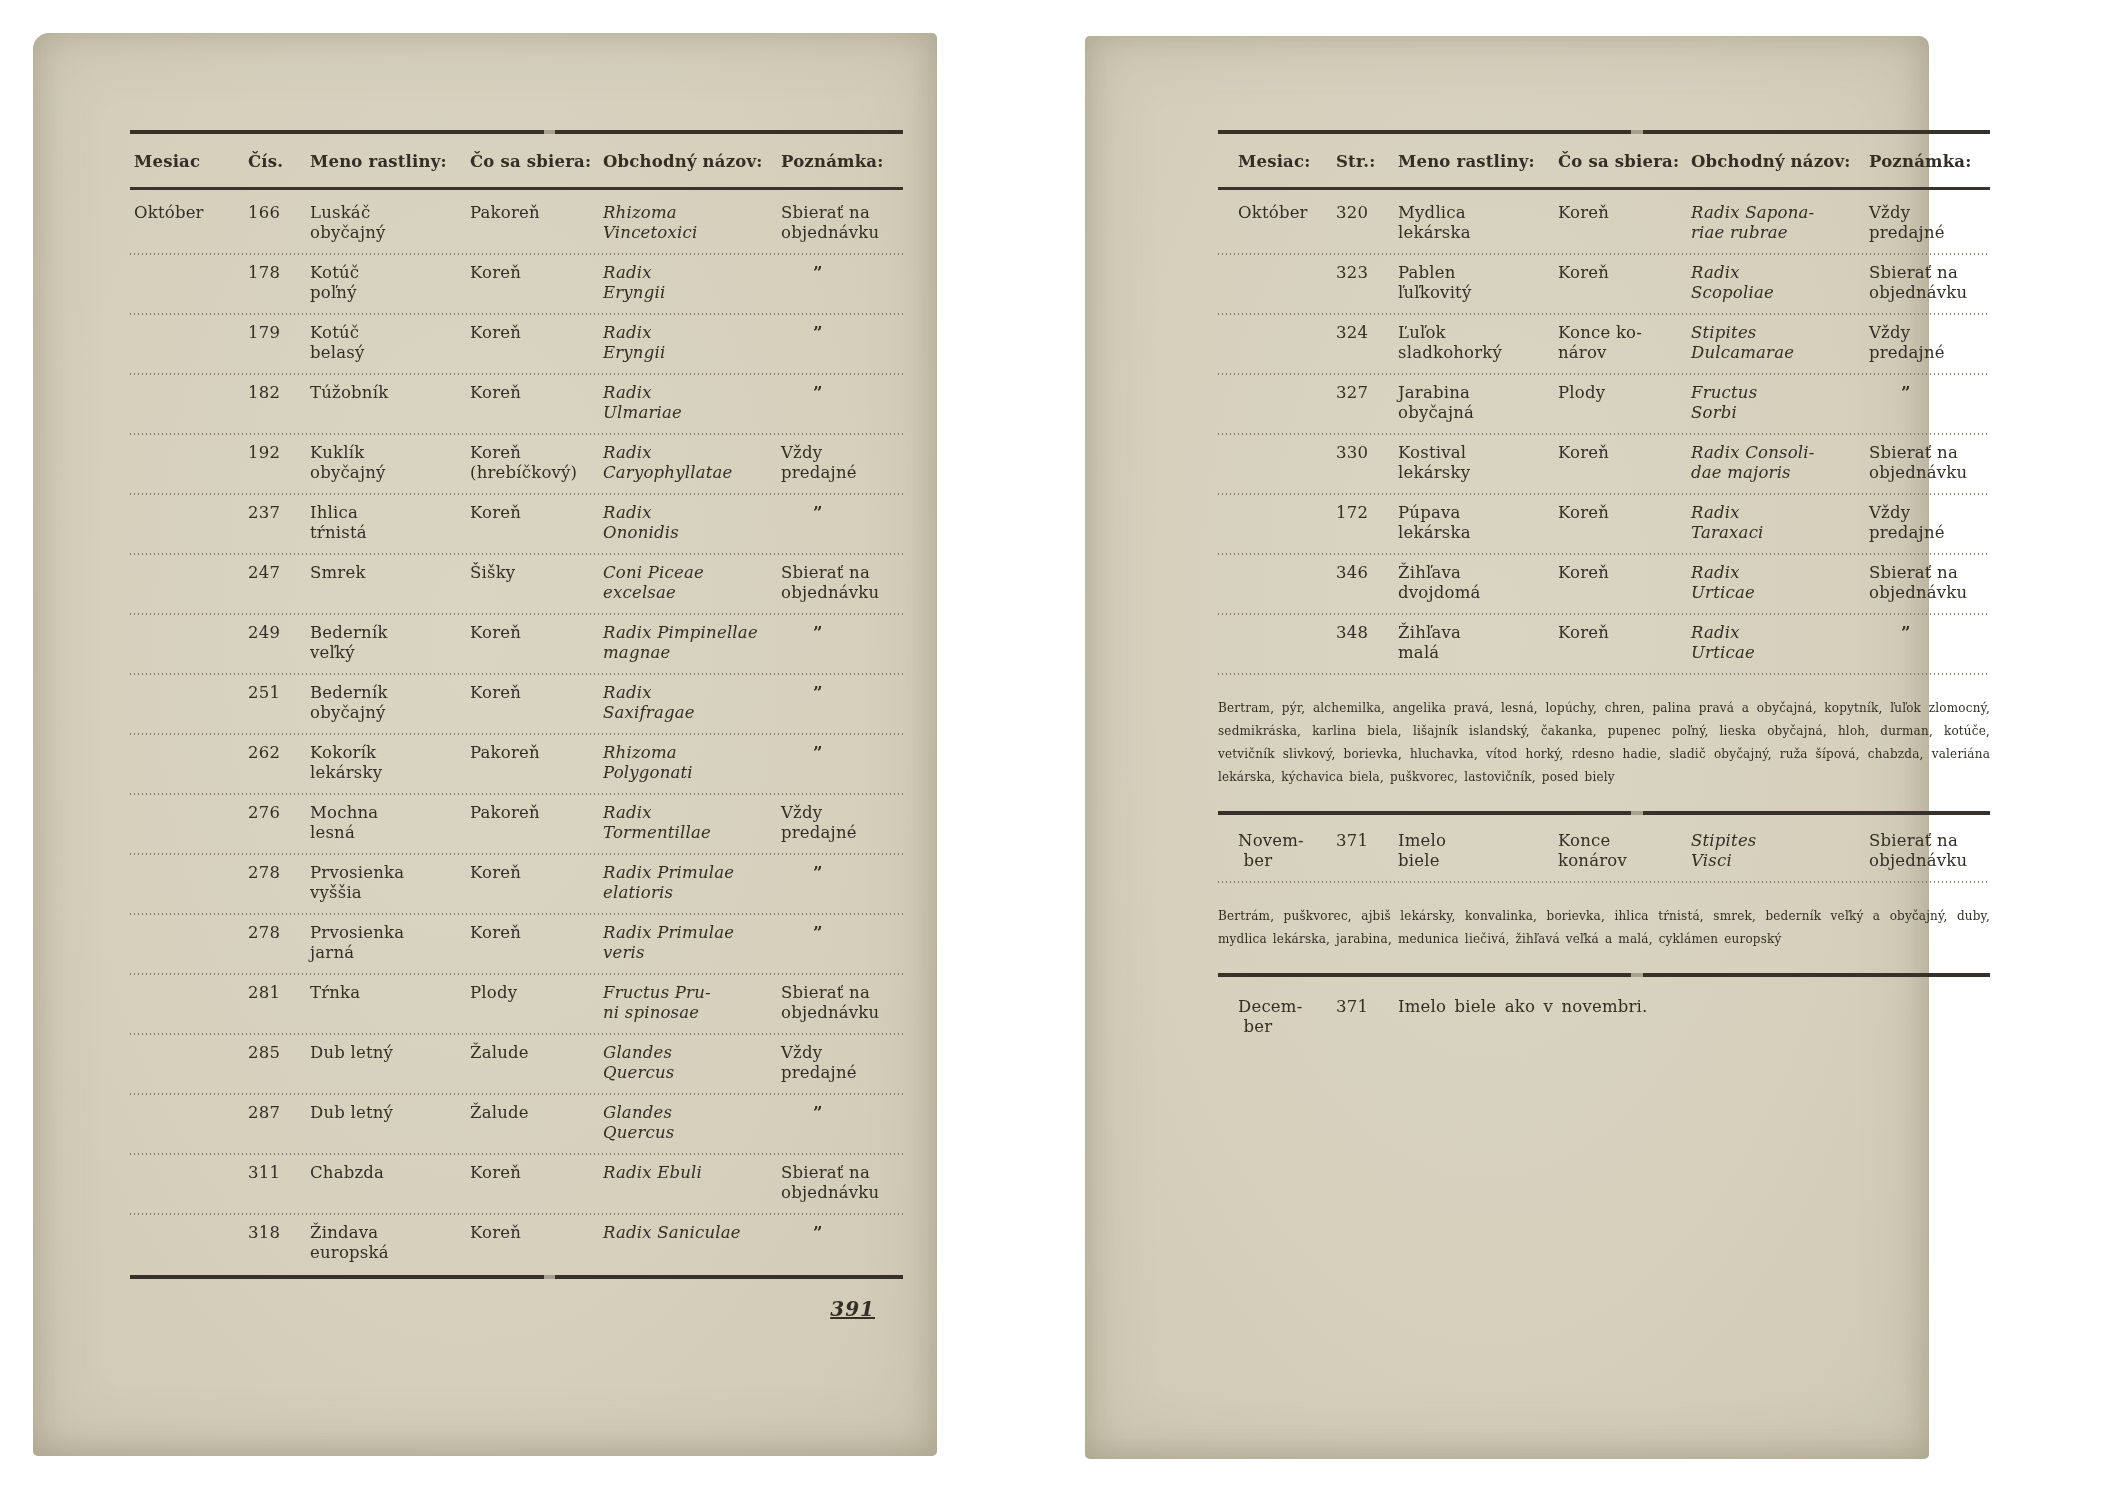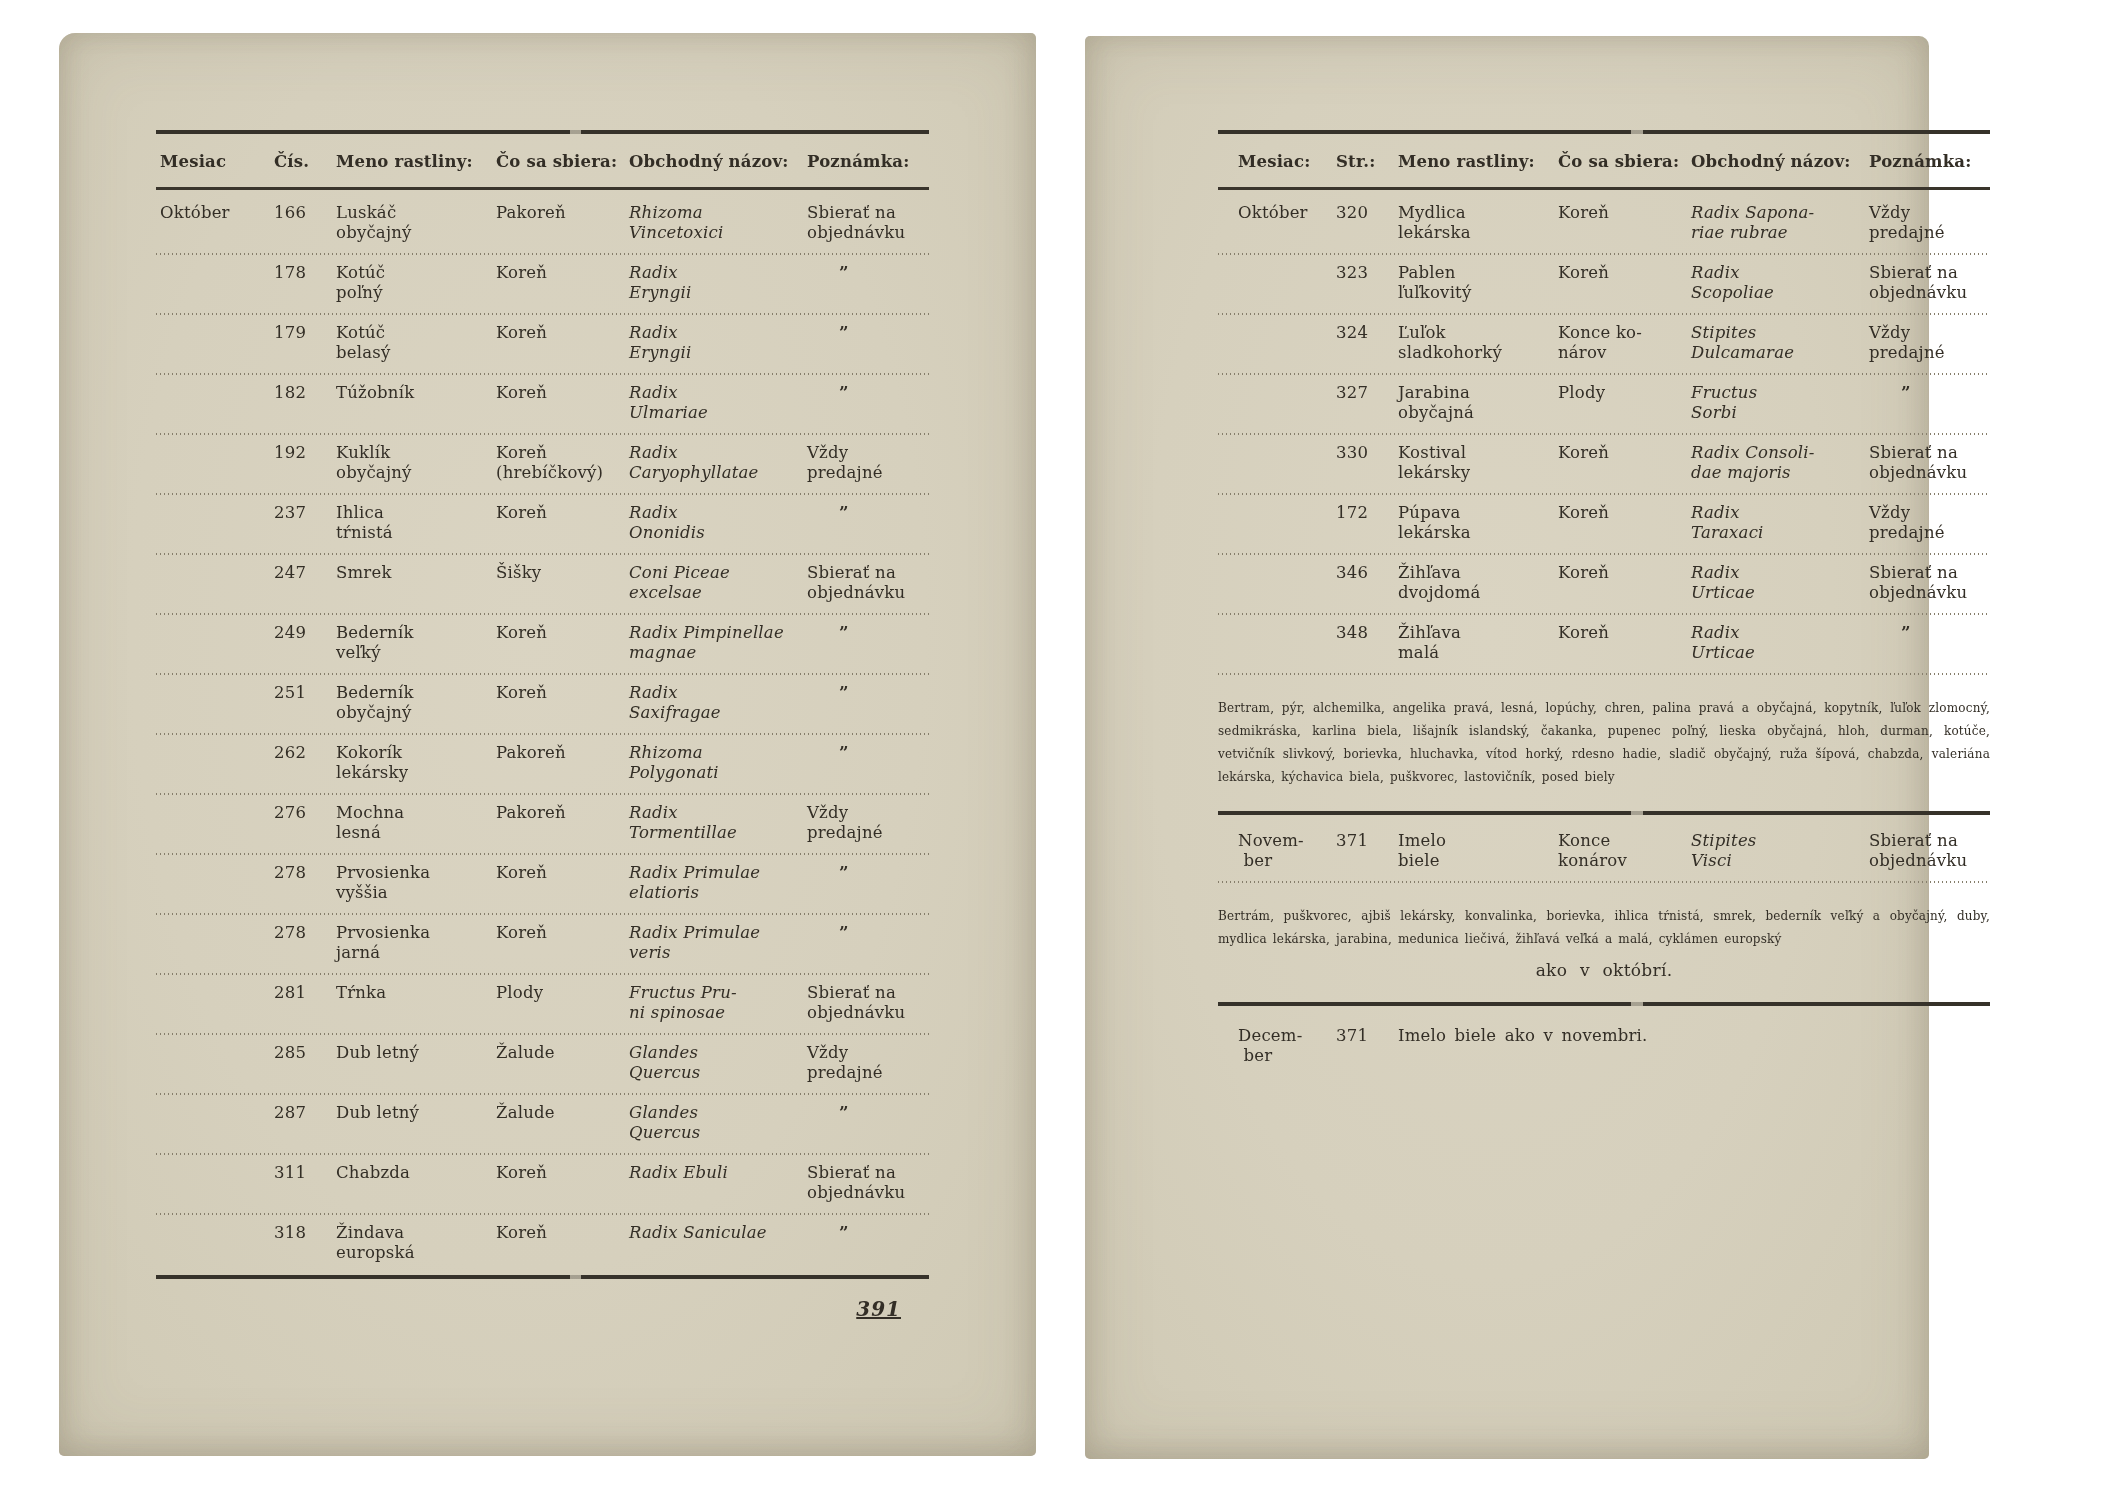"Mesiac" .page-left { margin-left: 26px -> none; width: 977px -> 904px }
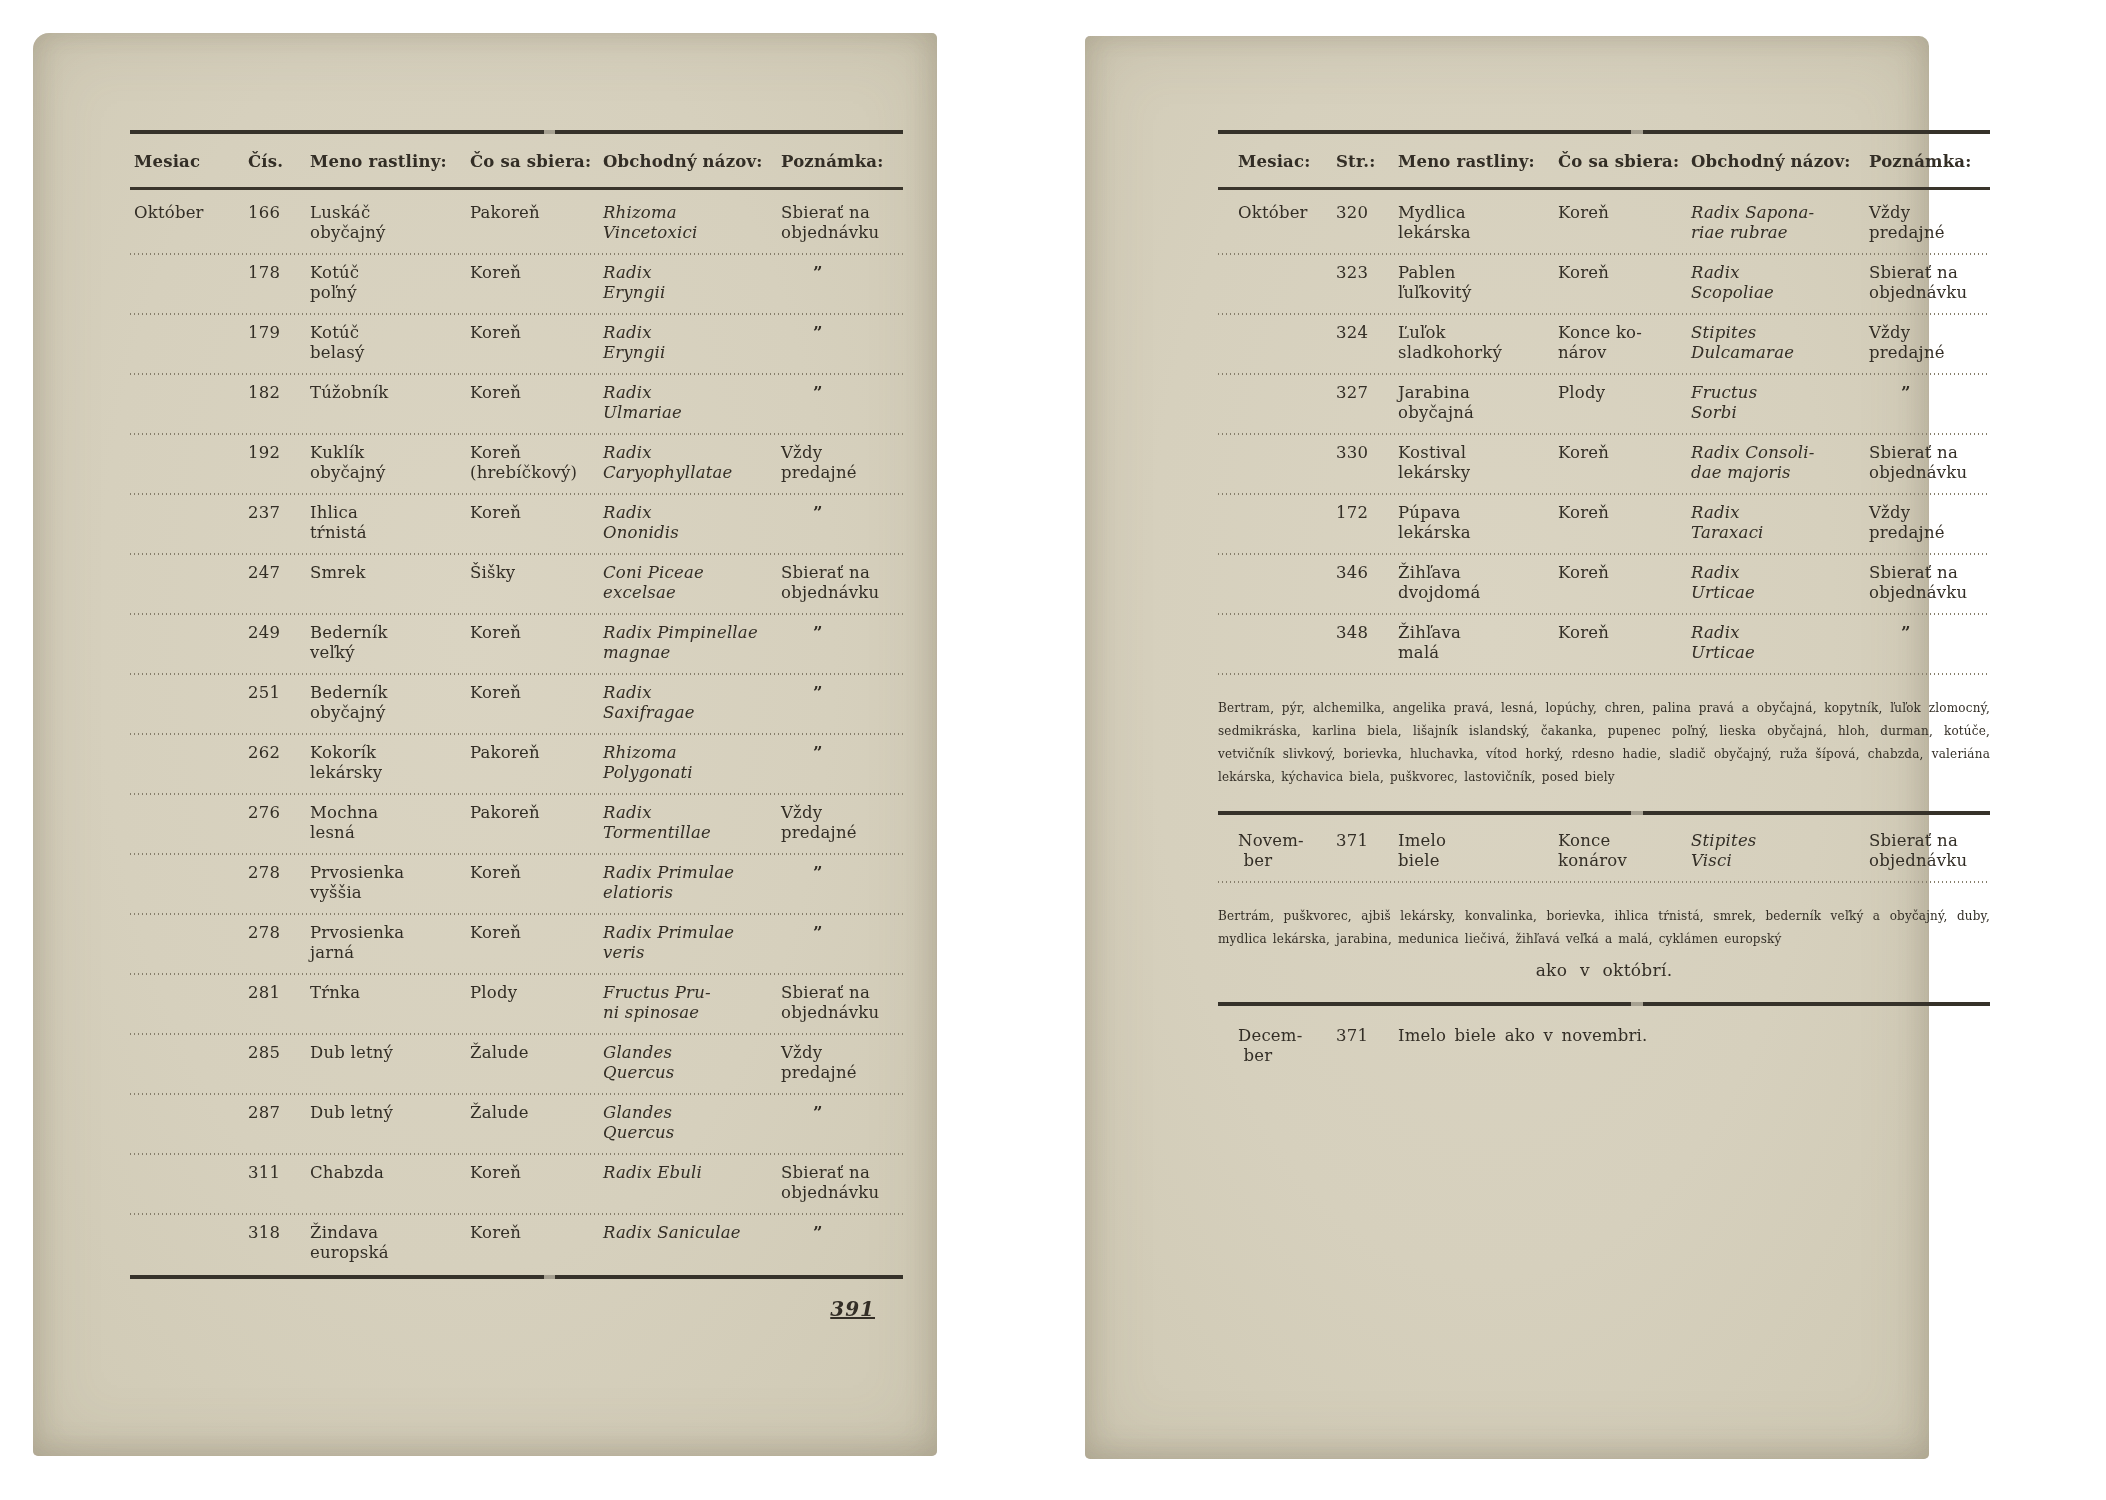"ako v októbrí." div.centernote { html: <div>ako v októbrí.</div> -> none }
